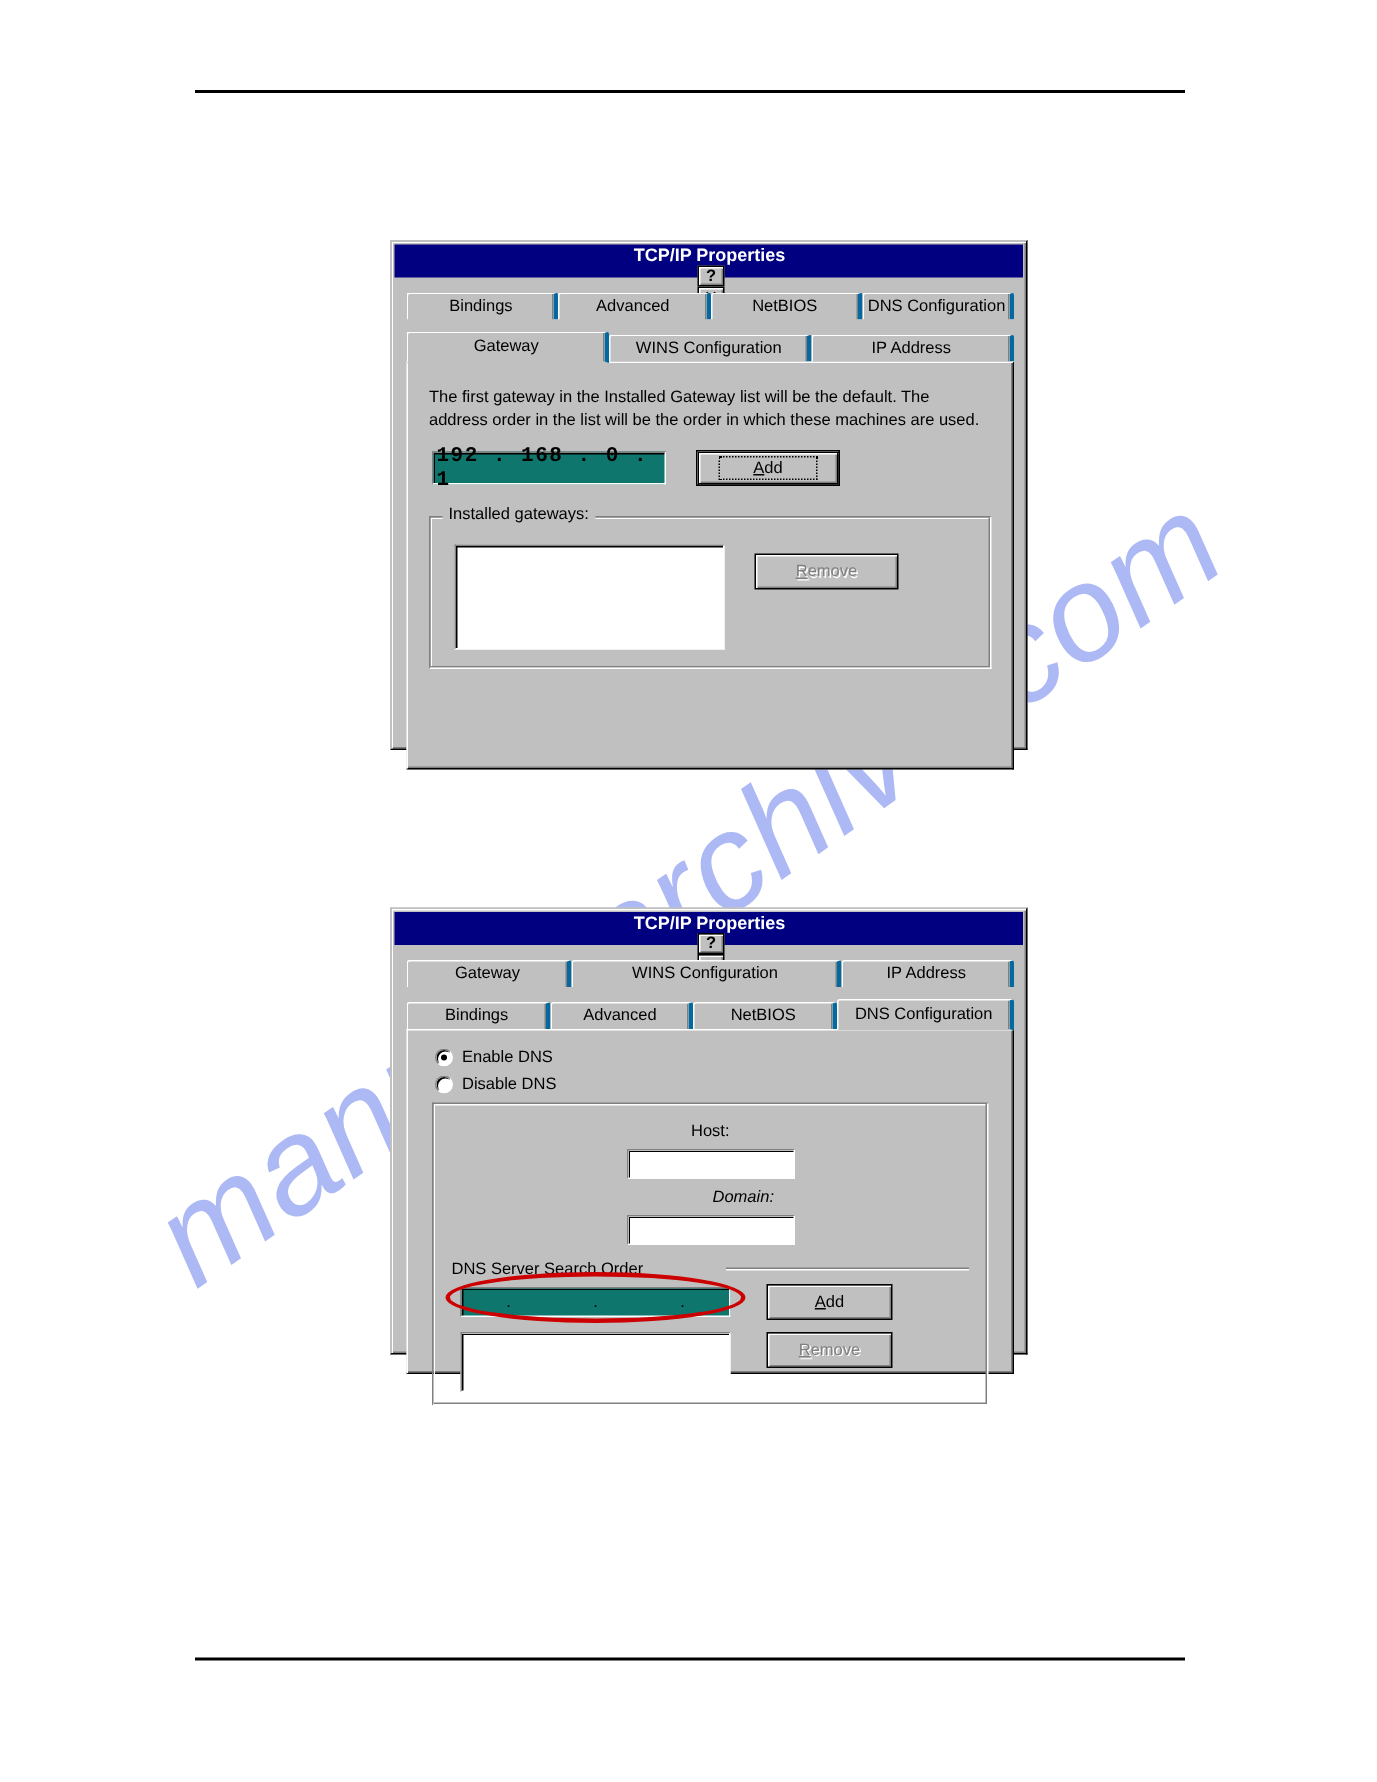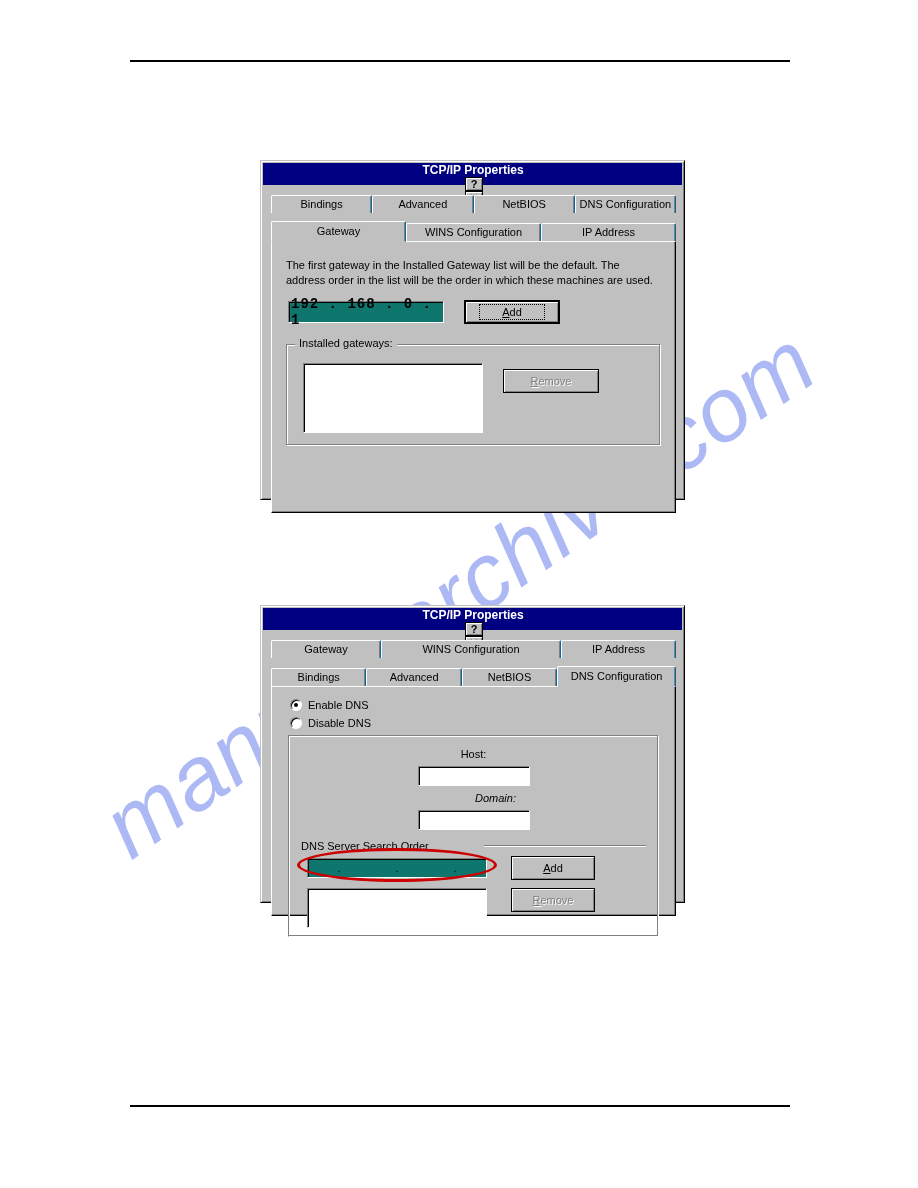"Bindings" .tab { border-right: 1px solid #0369a1 -> 3px solid #0369a1 }
